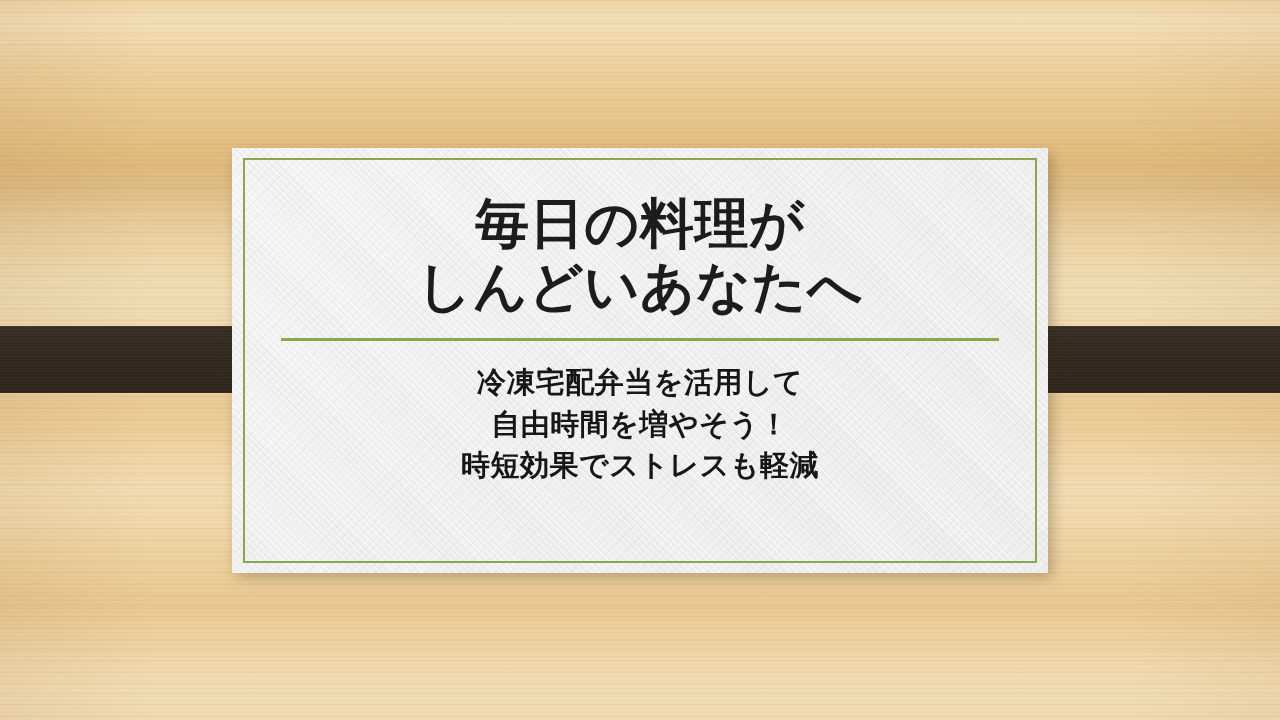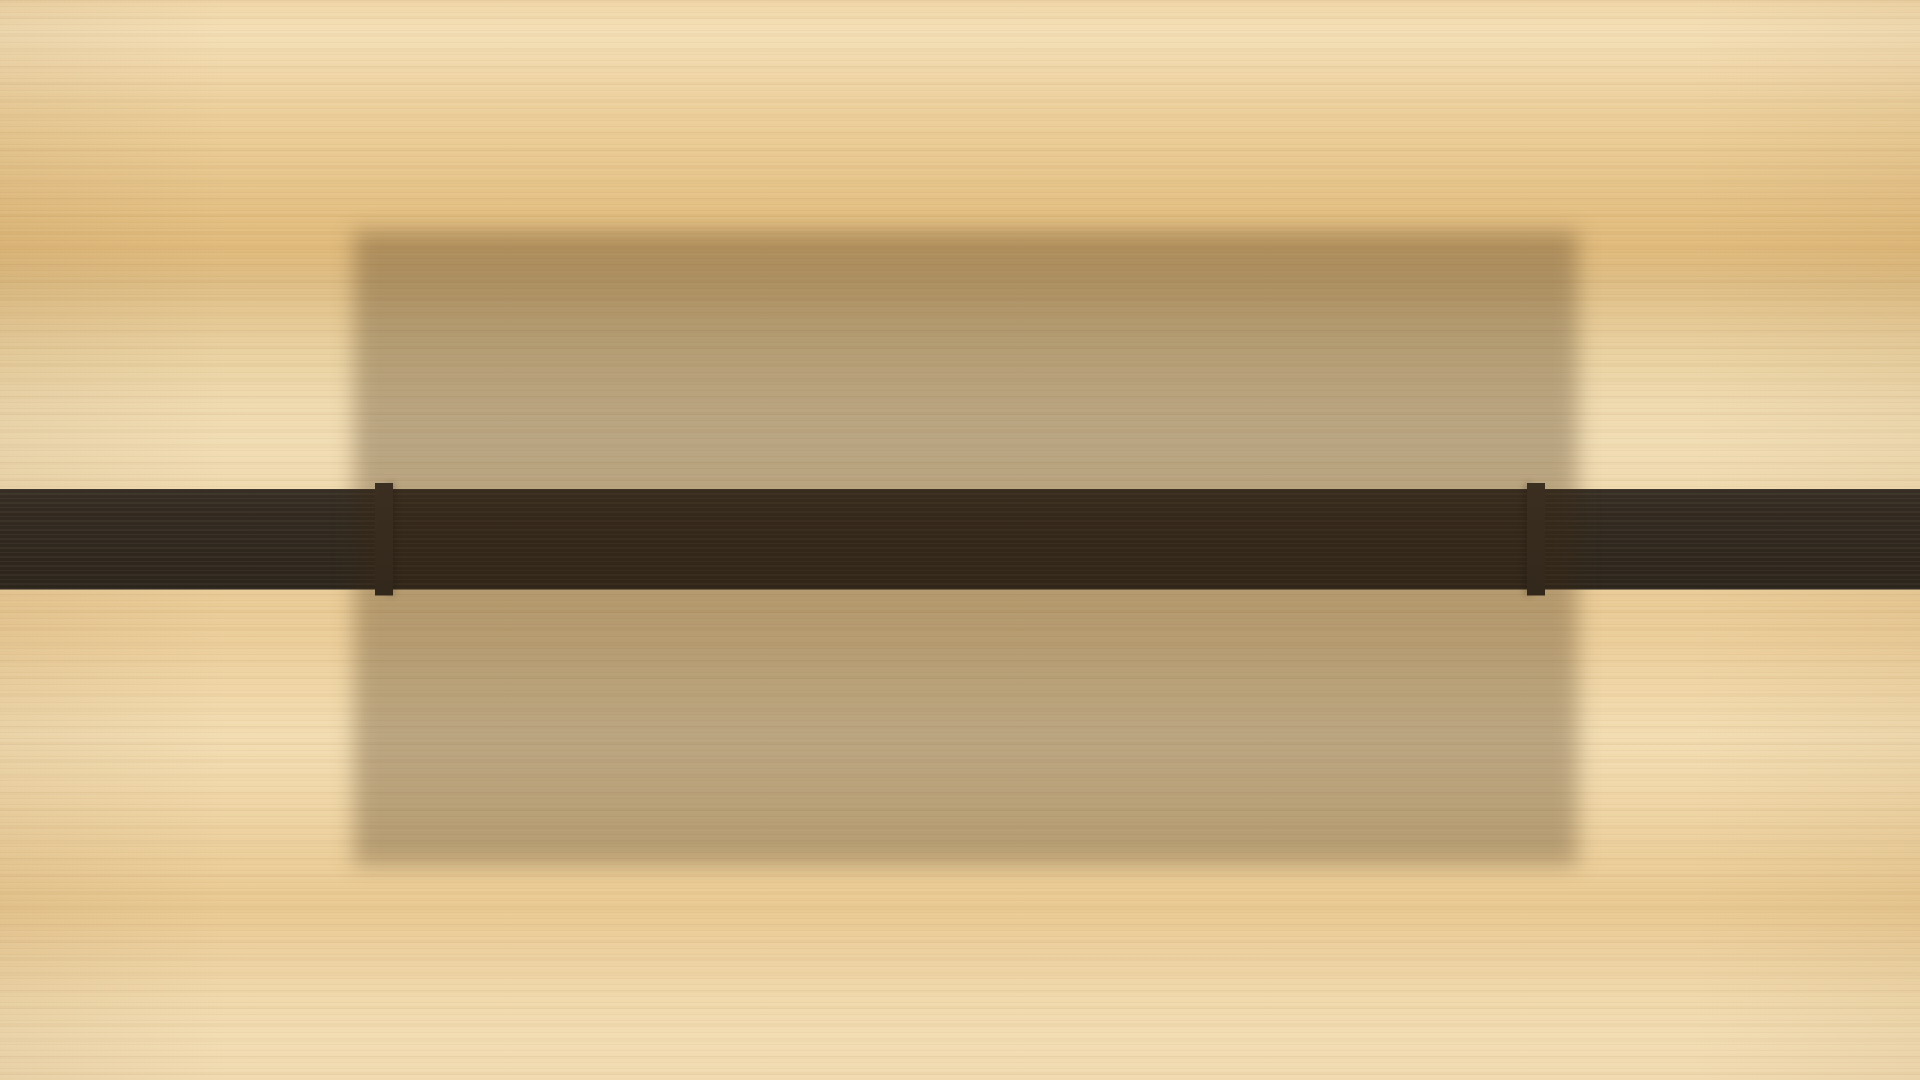"毎日の料理が" div.card { html: none -> <div> <div></div> <div></div> <div> <div> <div>毎日の料理が</div> <div>しんどいあなたへ</div> </div> <div></div> <div> <div>冷凍宅配弁当を活用して</div> <div>自由時間を増やそう！</div> <div>時短効果でストレスも軽減</div> </div> </div> </div> }
